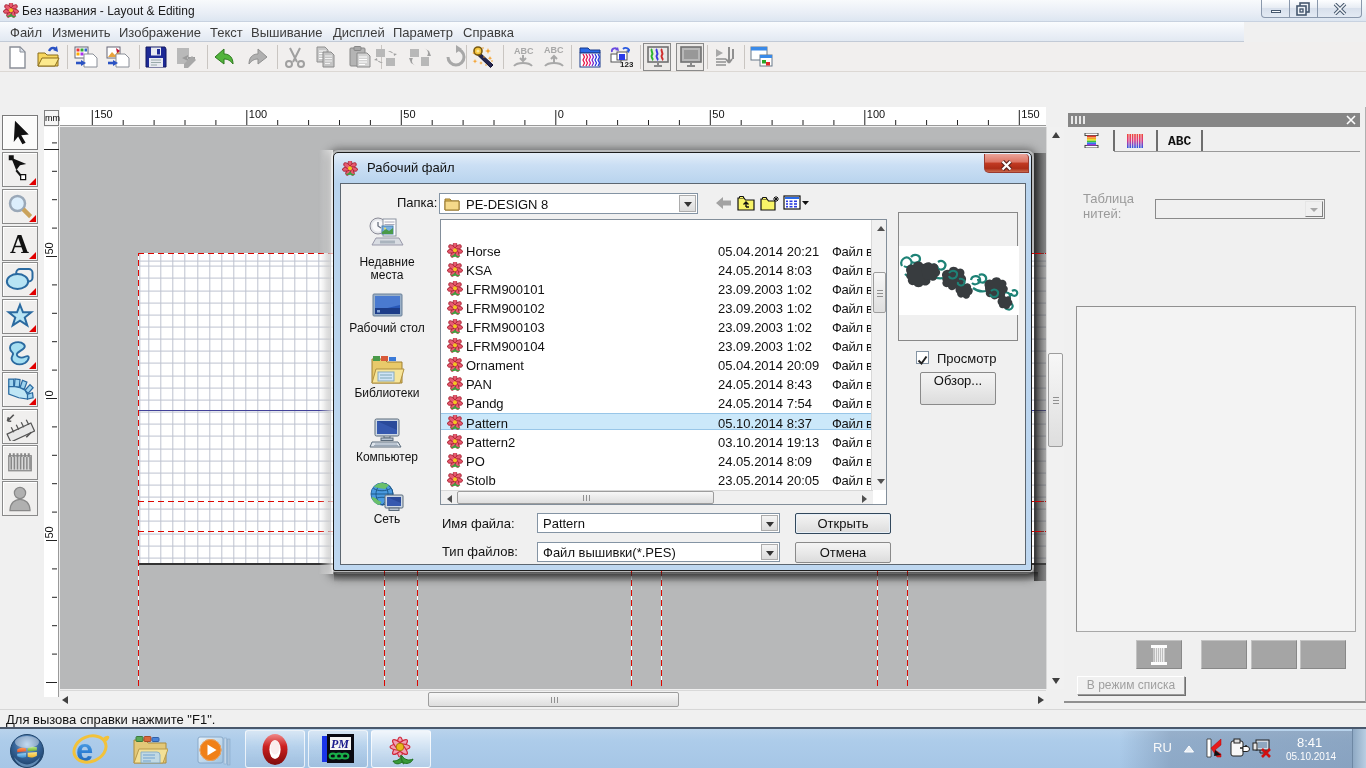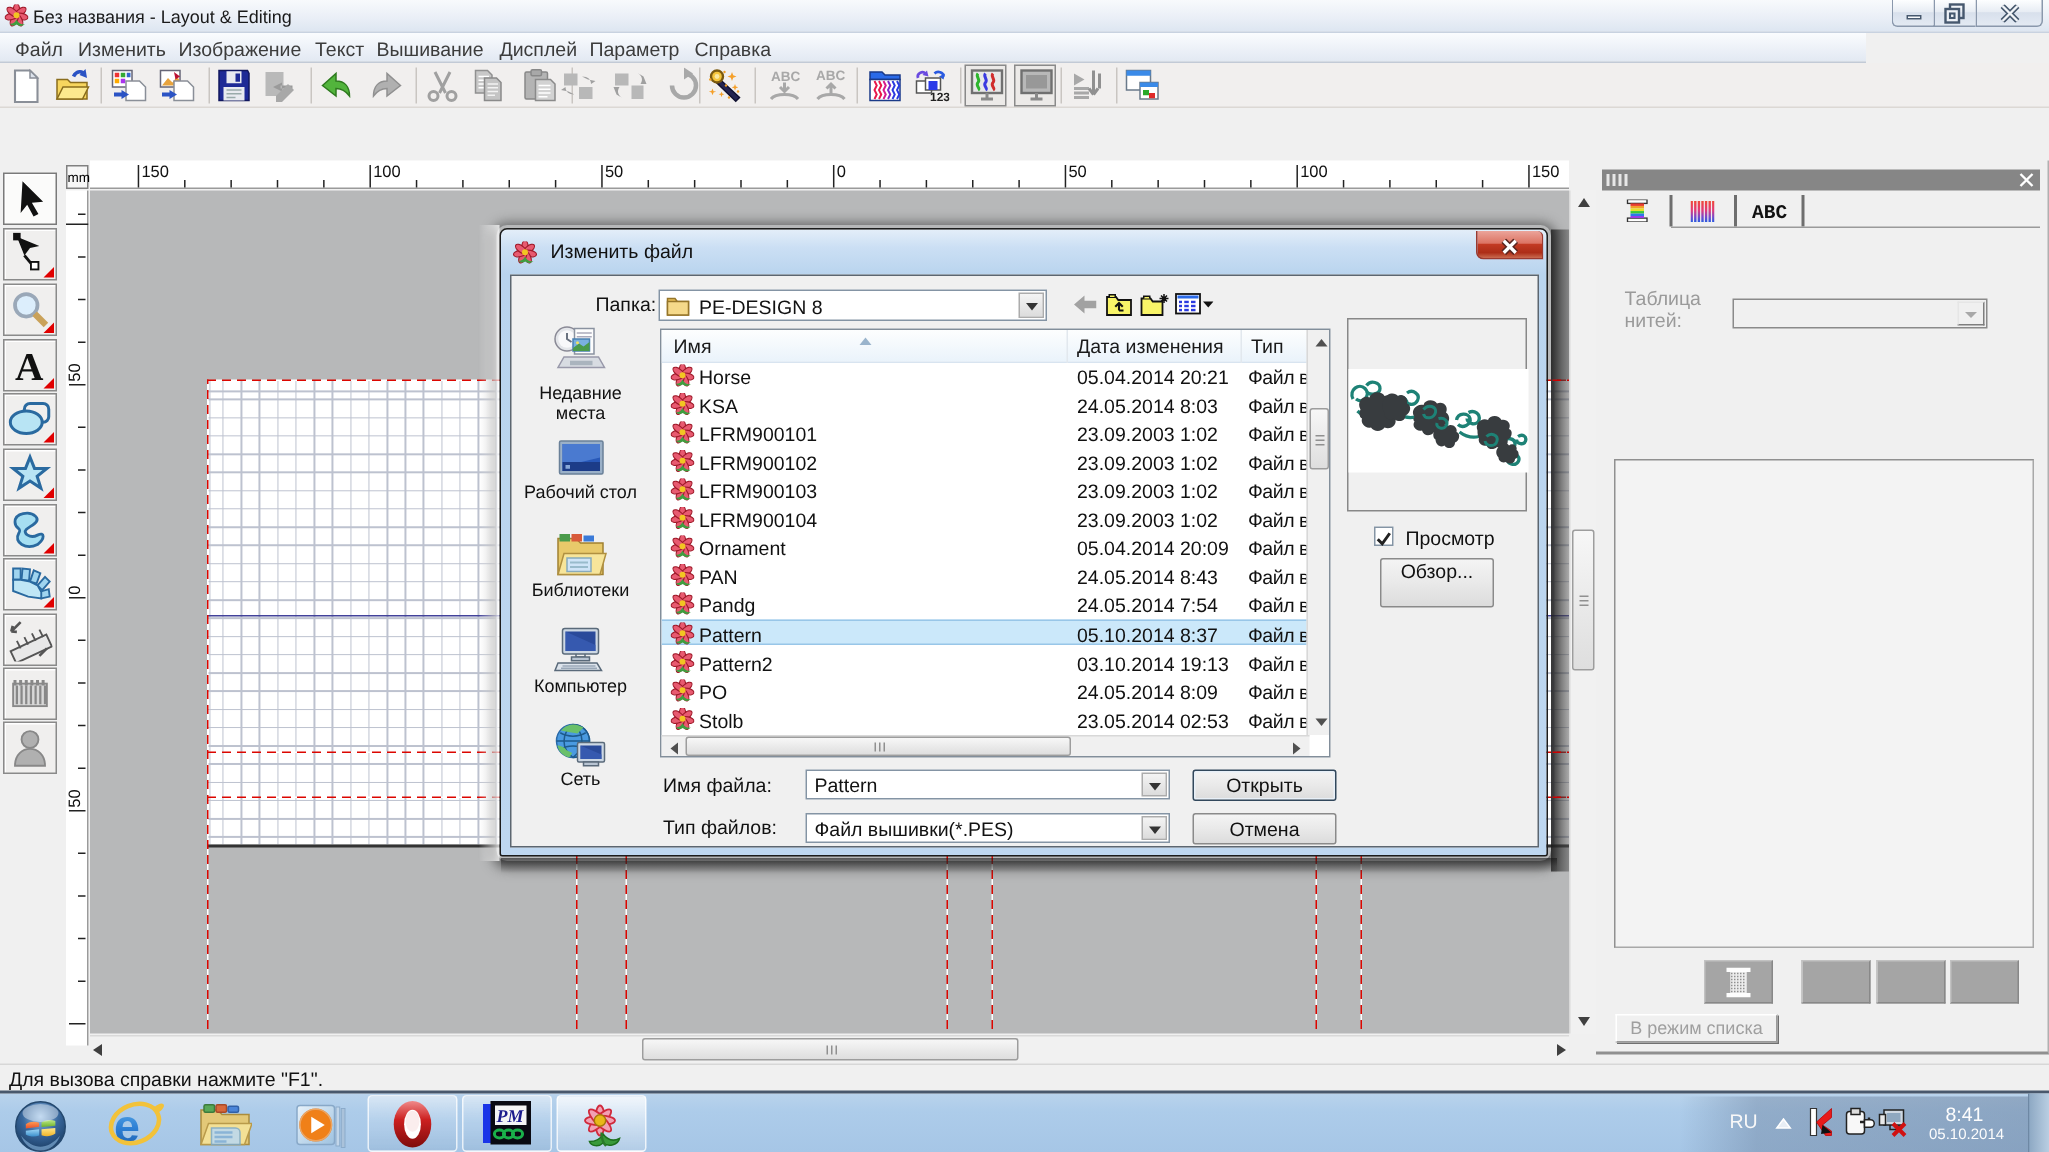"Изменить файл" div { text: Изменить -> Рабочий }
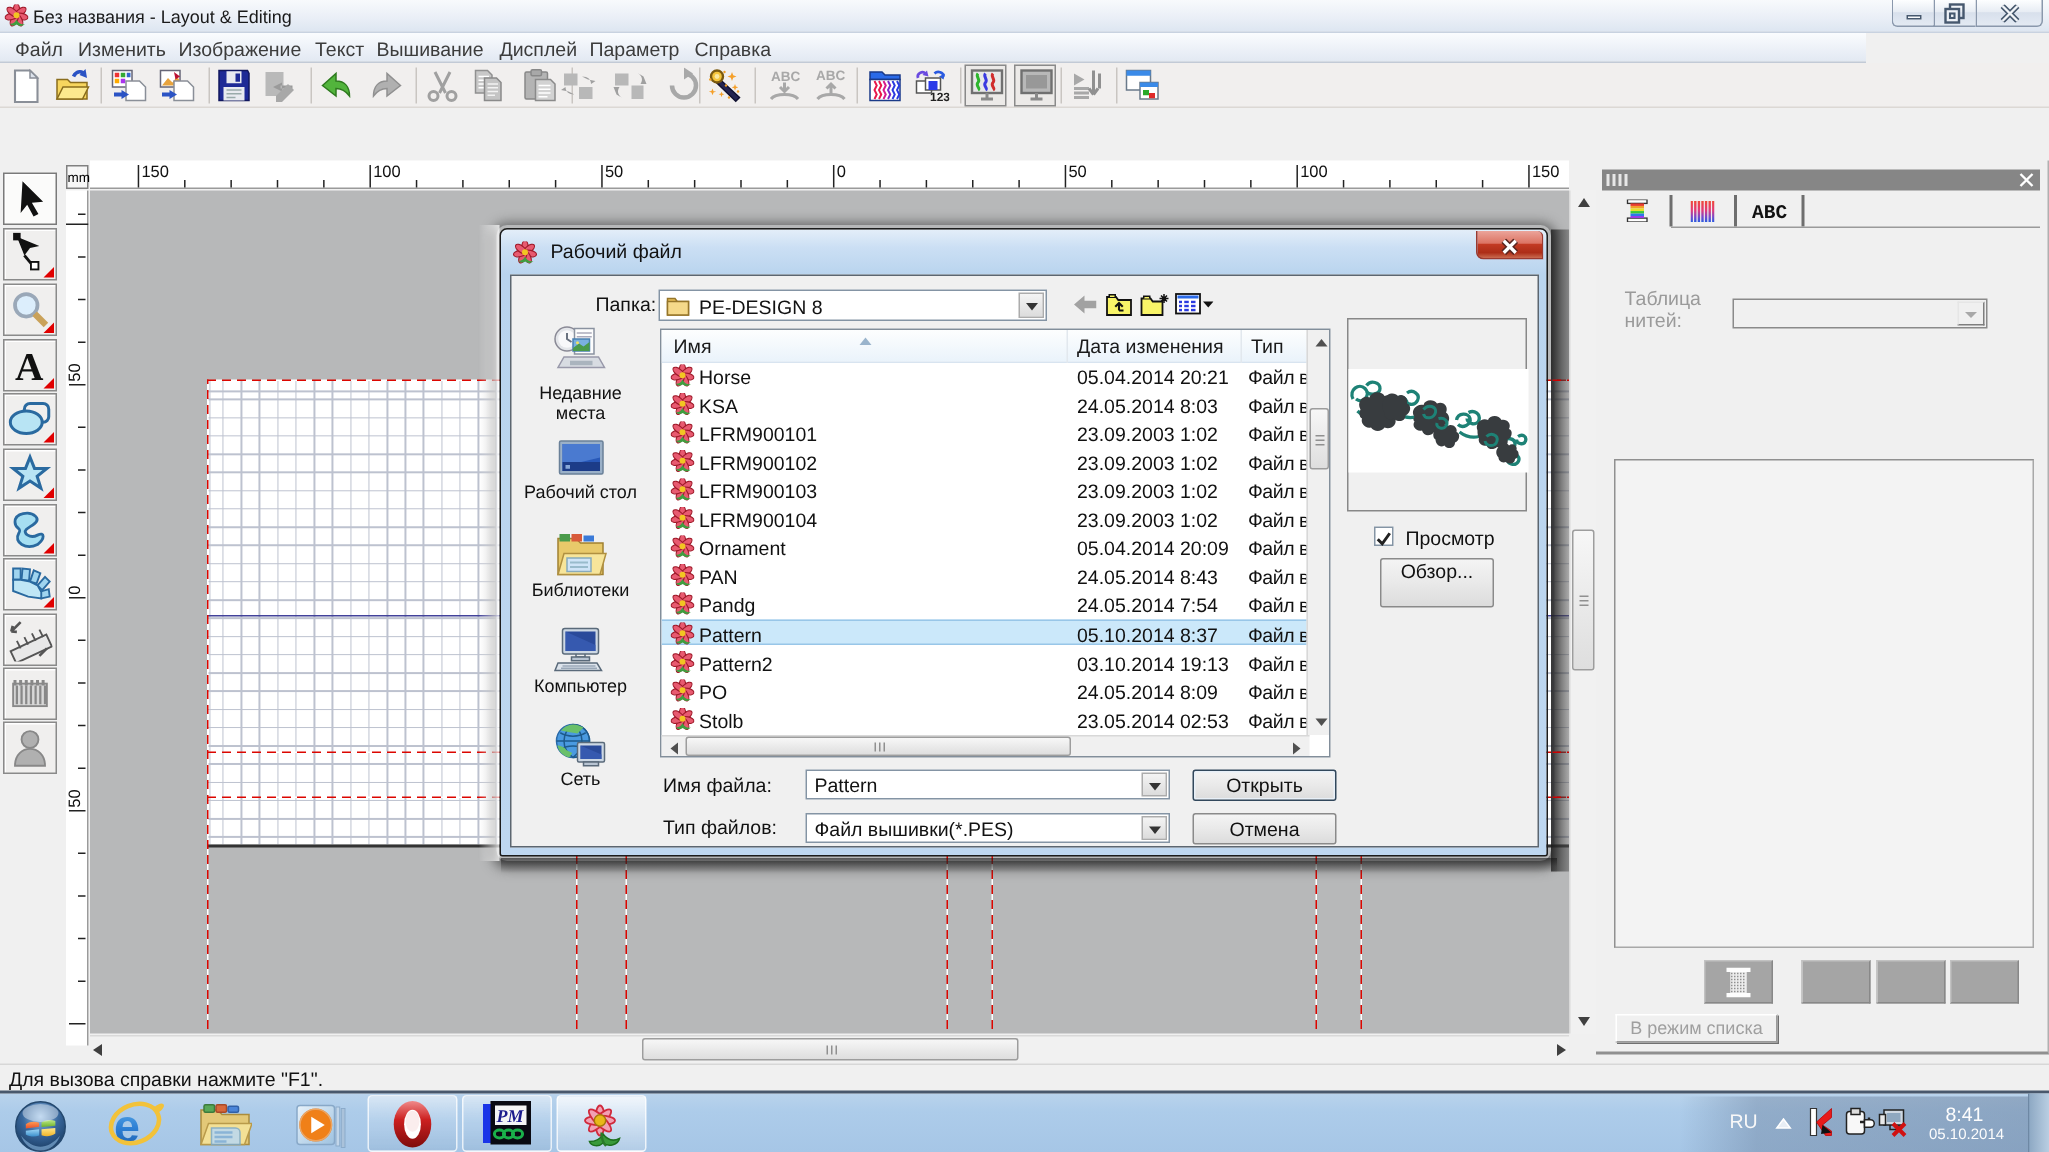"Имя" div { html: <div> <div><span>Имя</span><span></span></div> <div><span>Дата изменения</span></div> <div><span>Тип</span></div> </div> -> none }
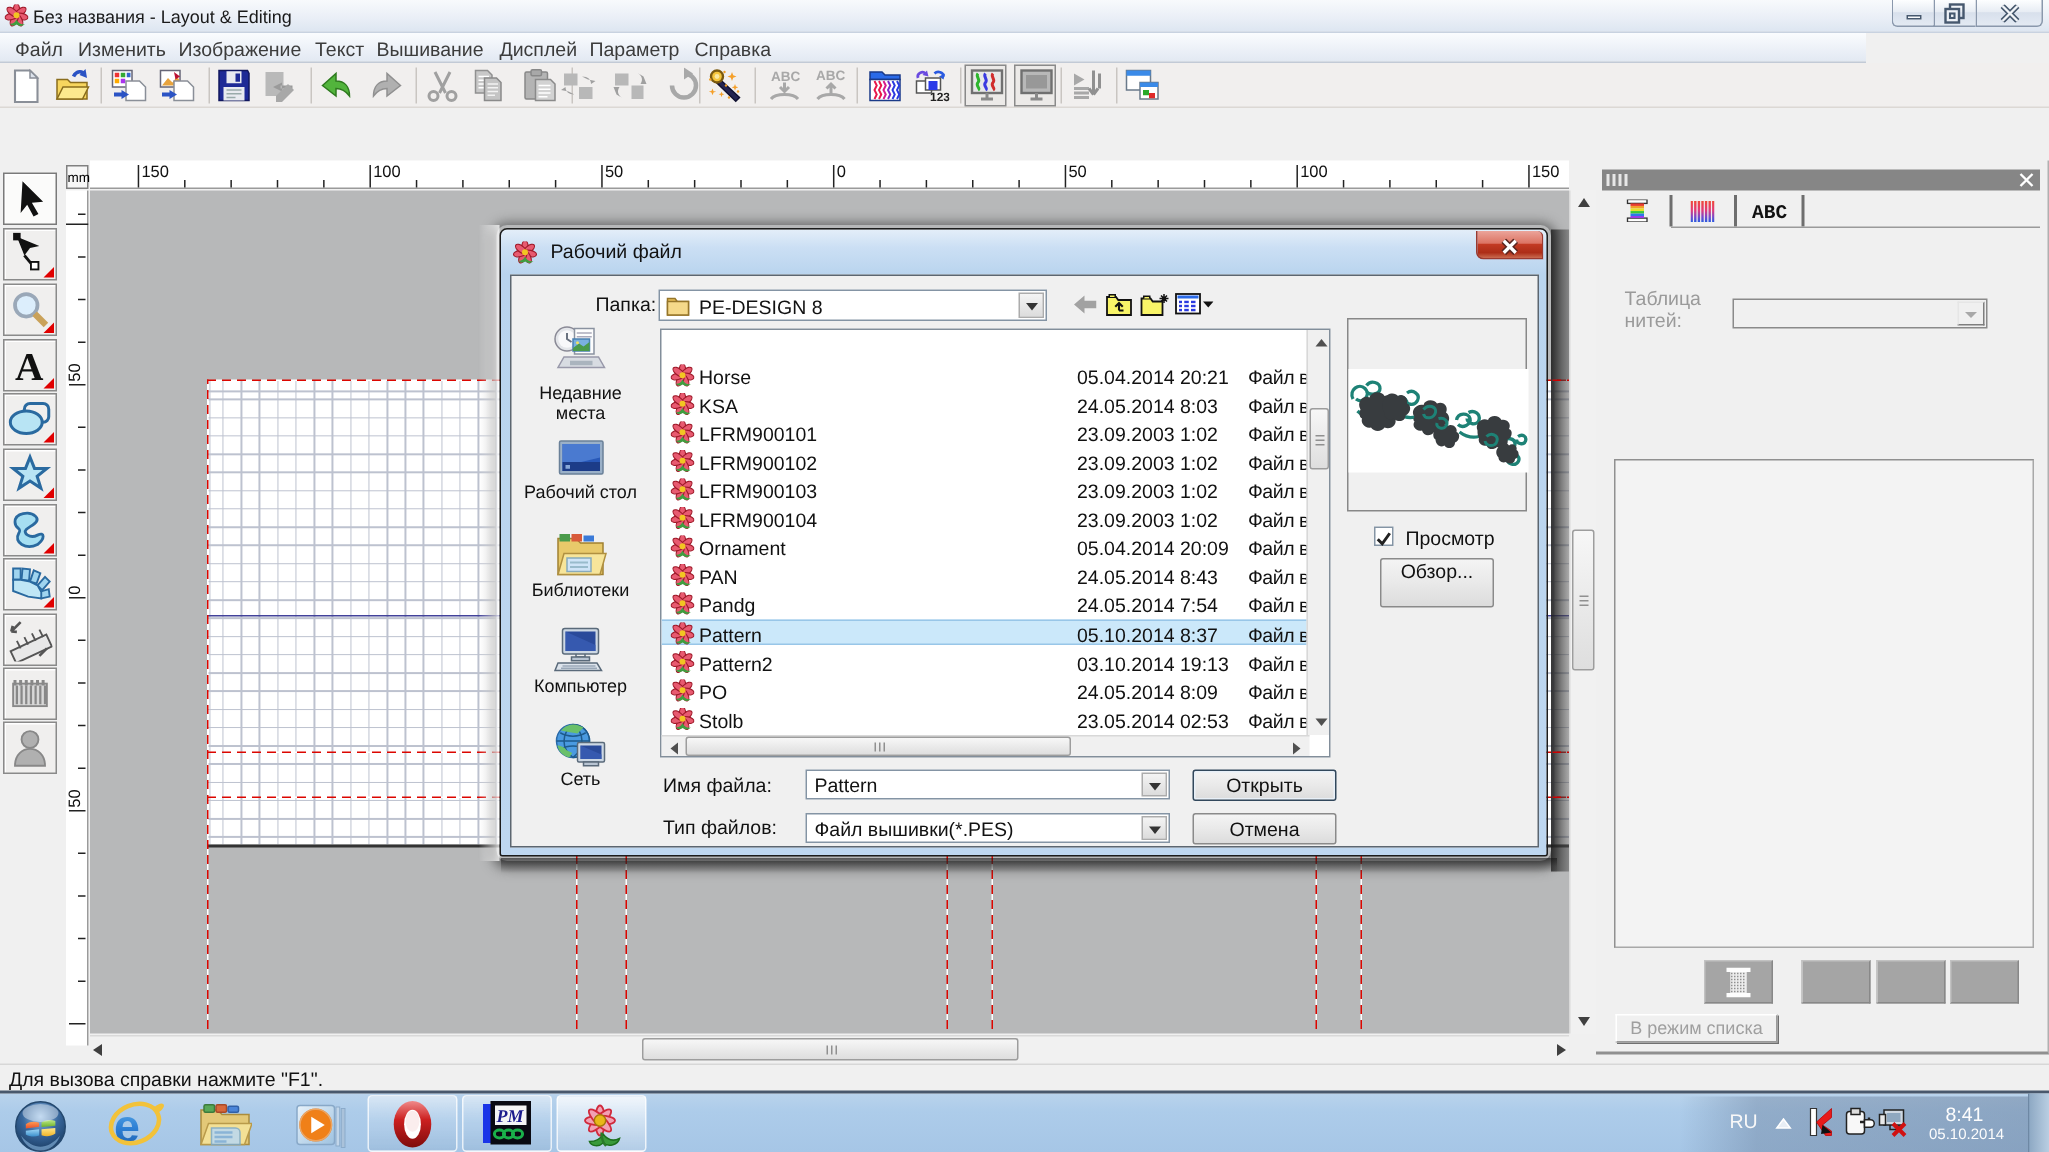"23.05.2014 02:53" span.fd { text: 02:53 -> 20:05 }
